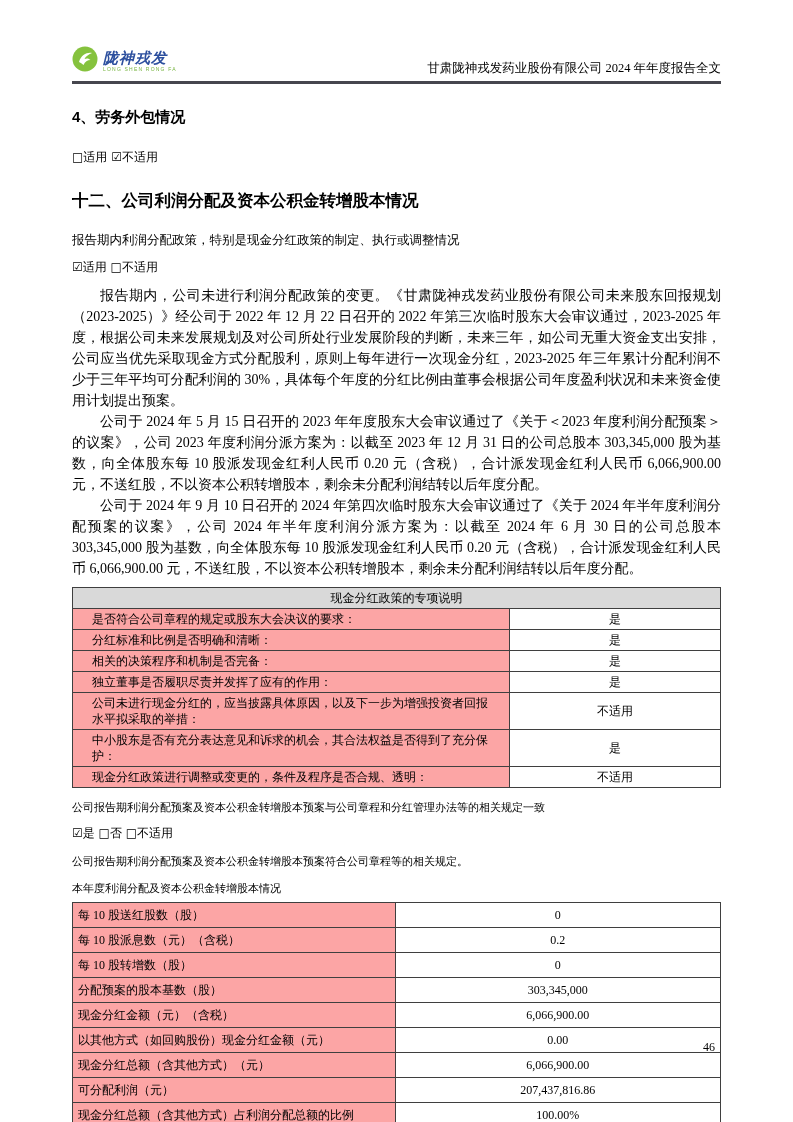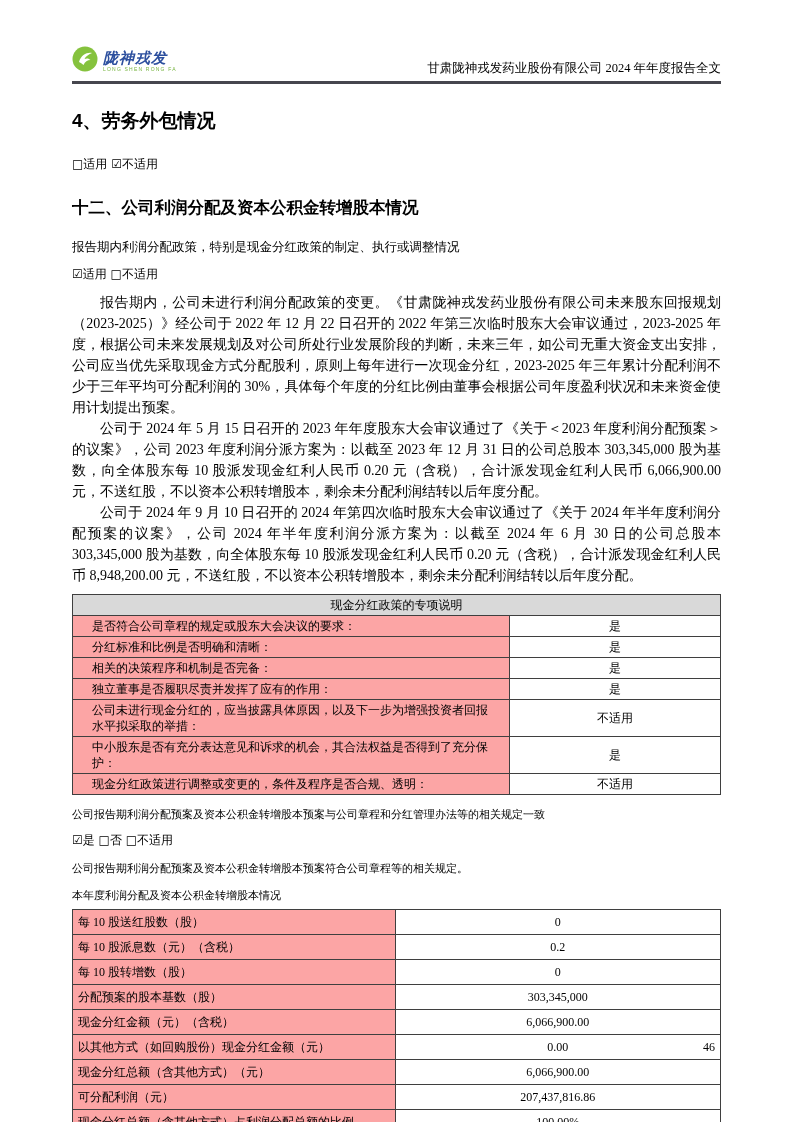"4、劳务外包情况" .h-sub { font-size: 19px -> 15px }
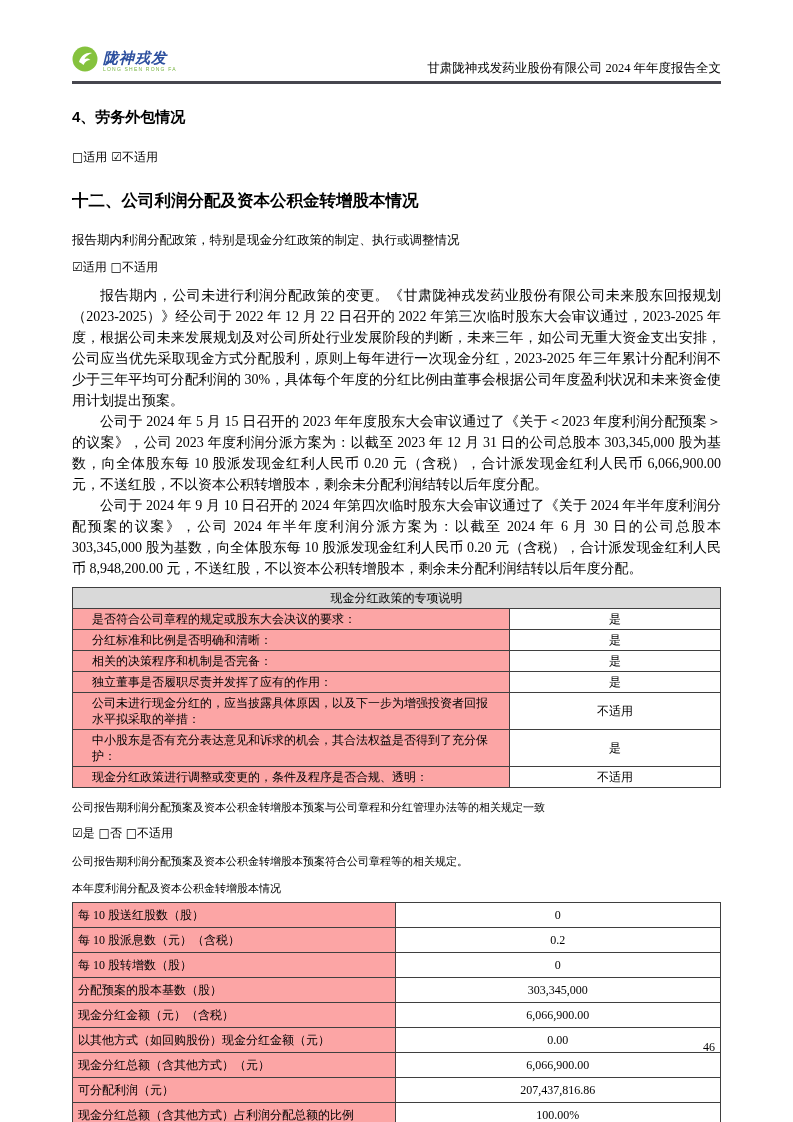"公司于 2024 年 9 月" p { text: 8,948,200.00 -> 6,066,900.00 }
